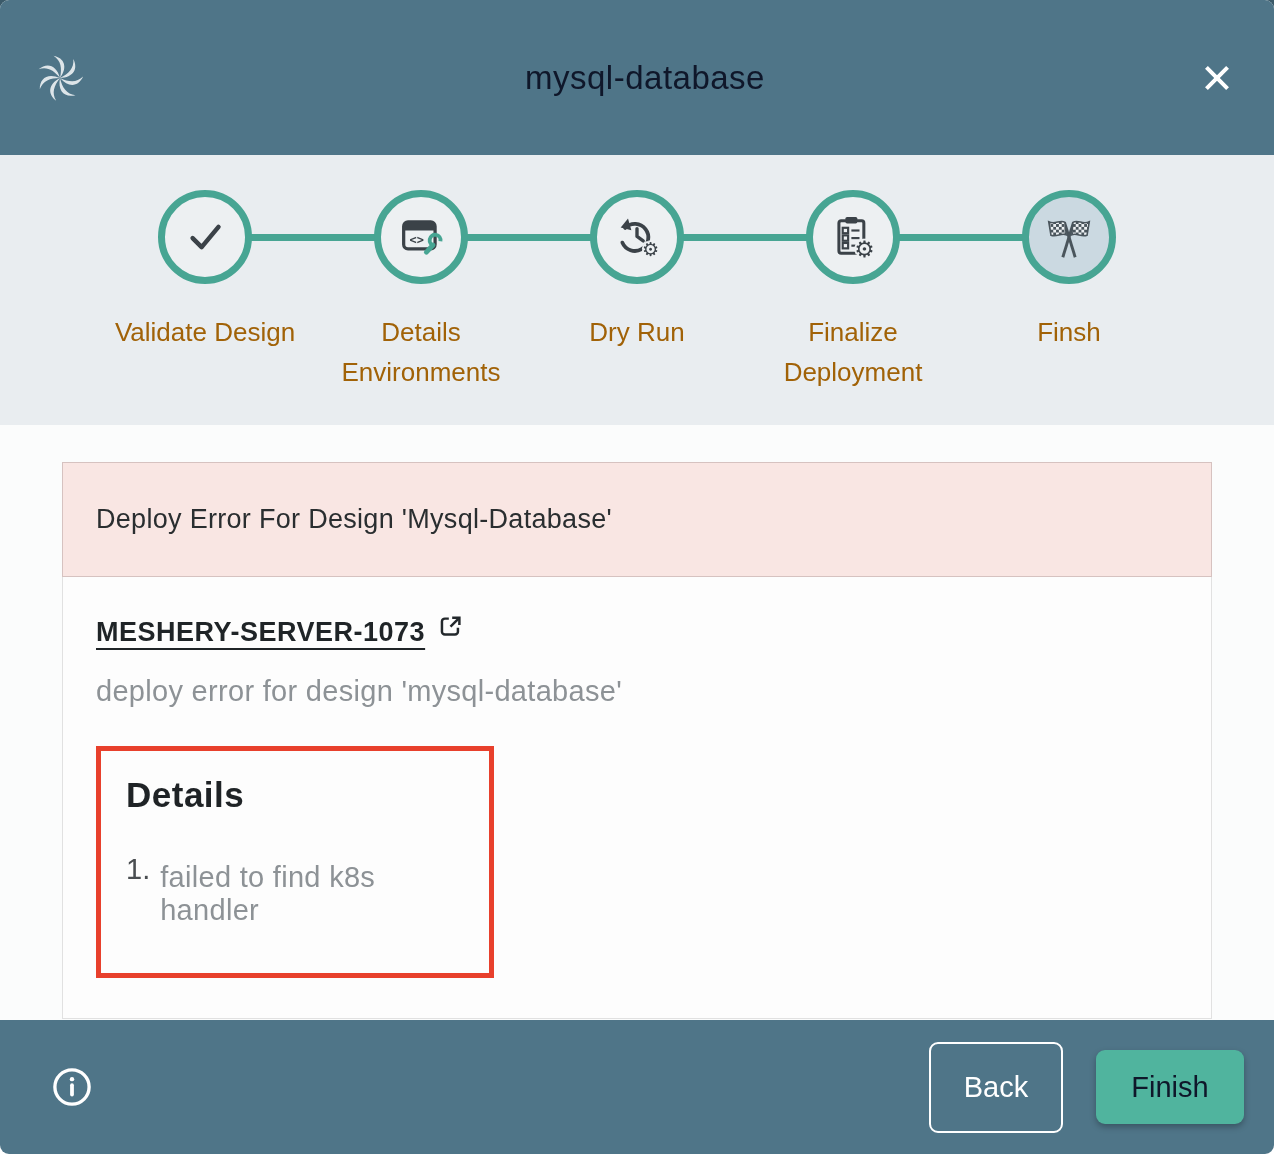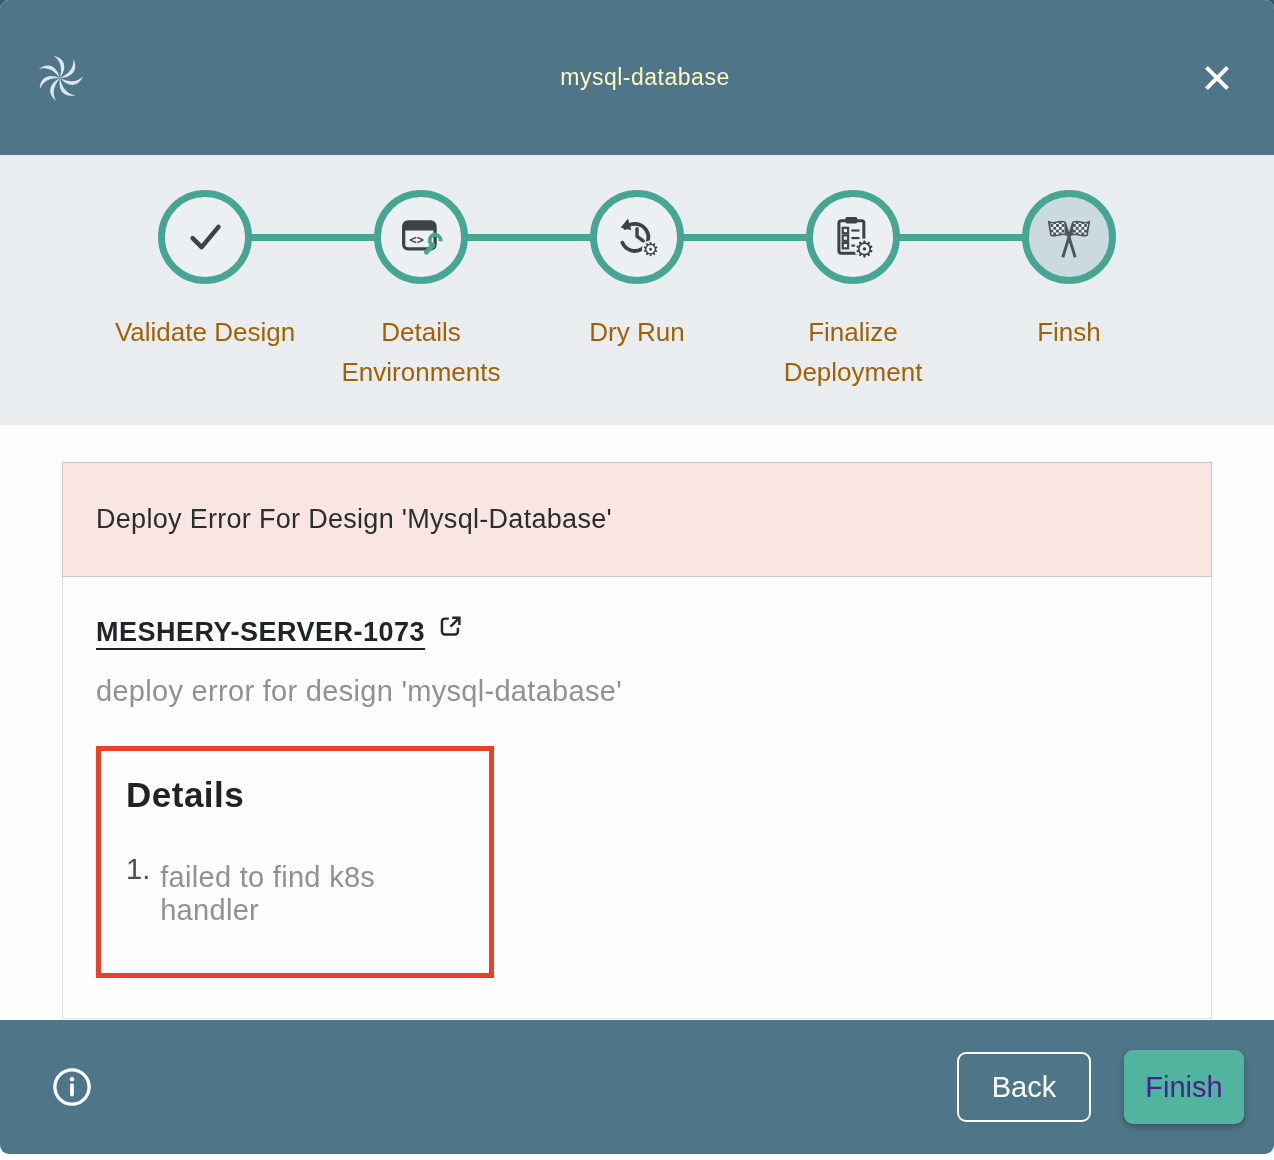"mysql-database" .hdr .title { color: #fef9c3 -> #0f172a; font-size: 23px -> 33px }
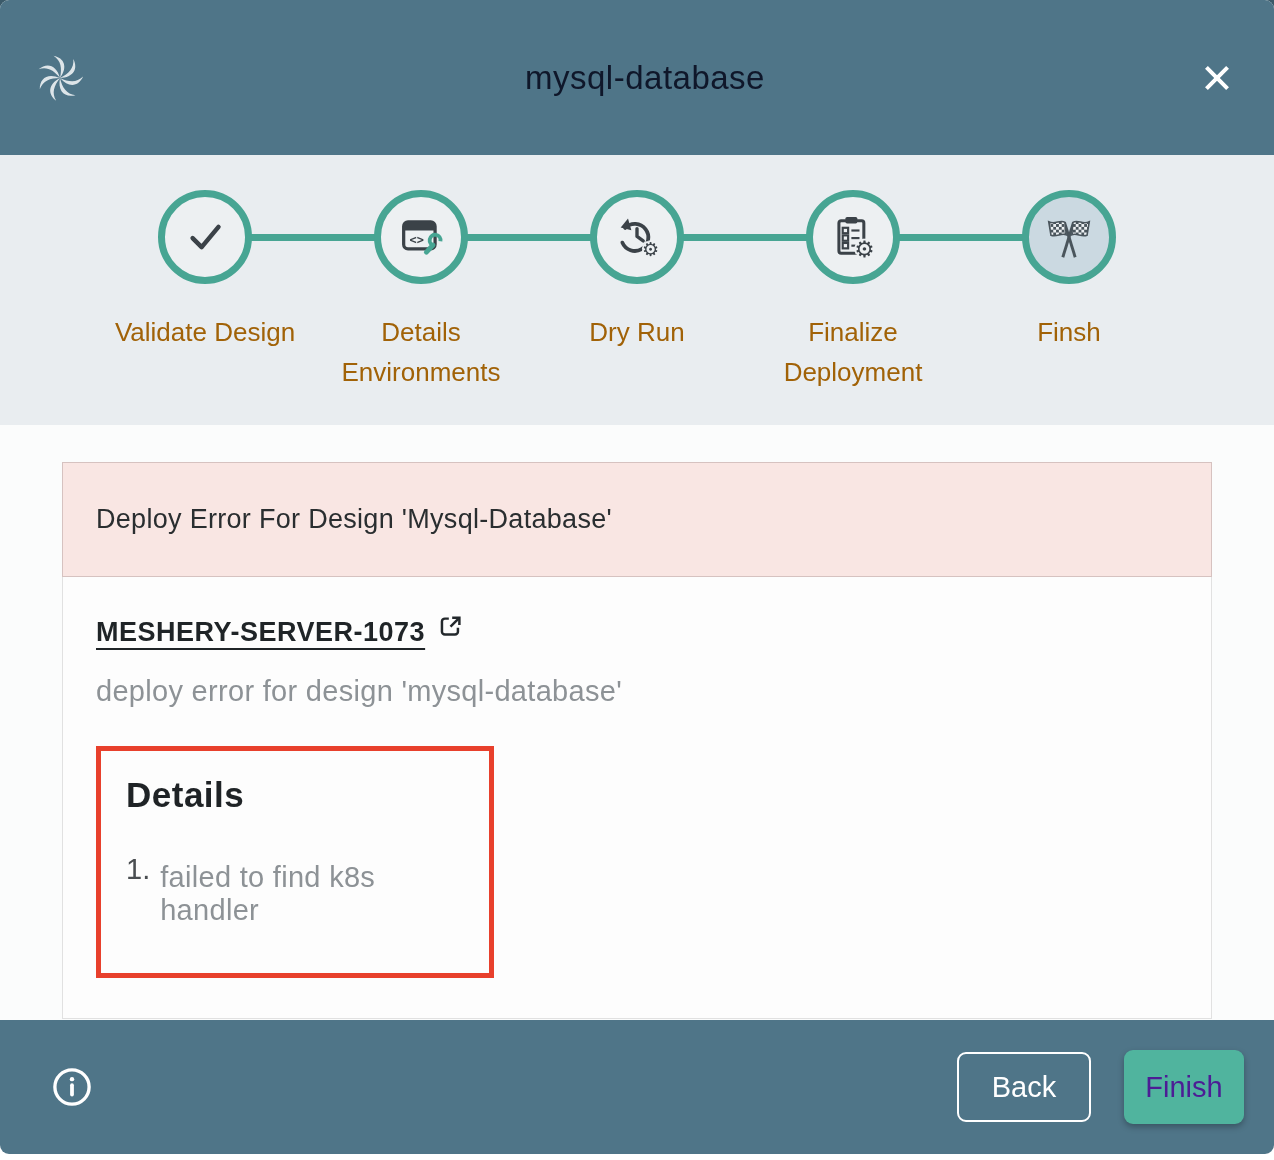"Back" .btn { height: 70px -> 91px }
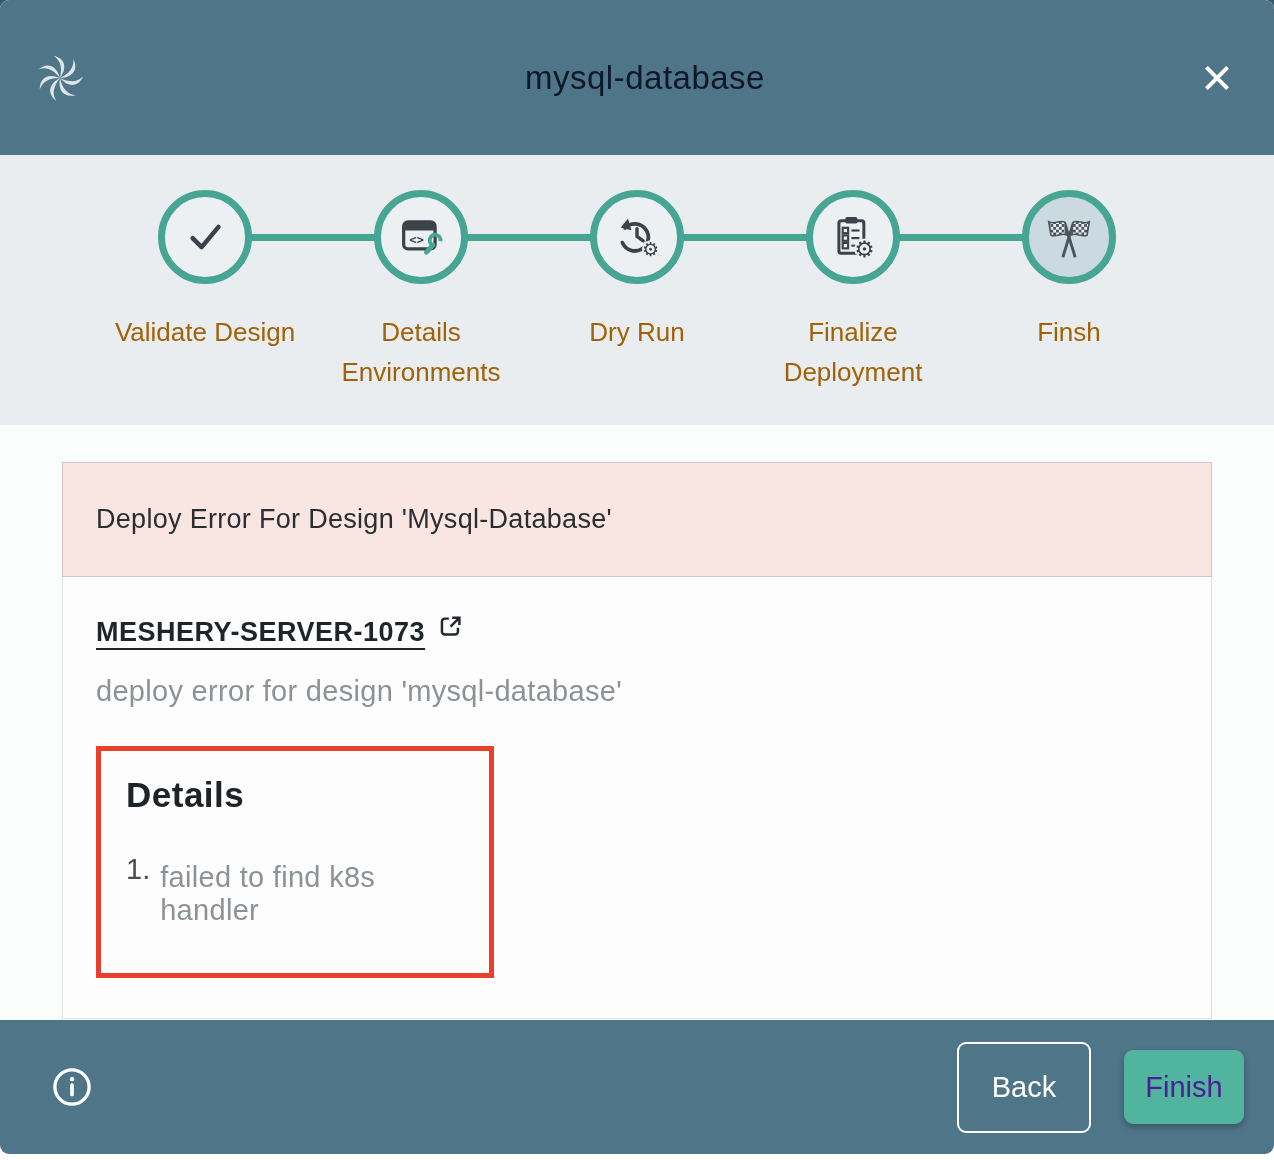"Finish" .btn-finish { color: #4c1d95 -> #0f172a; width: 120px -> 148px }
